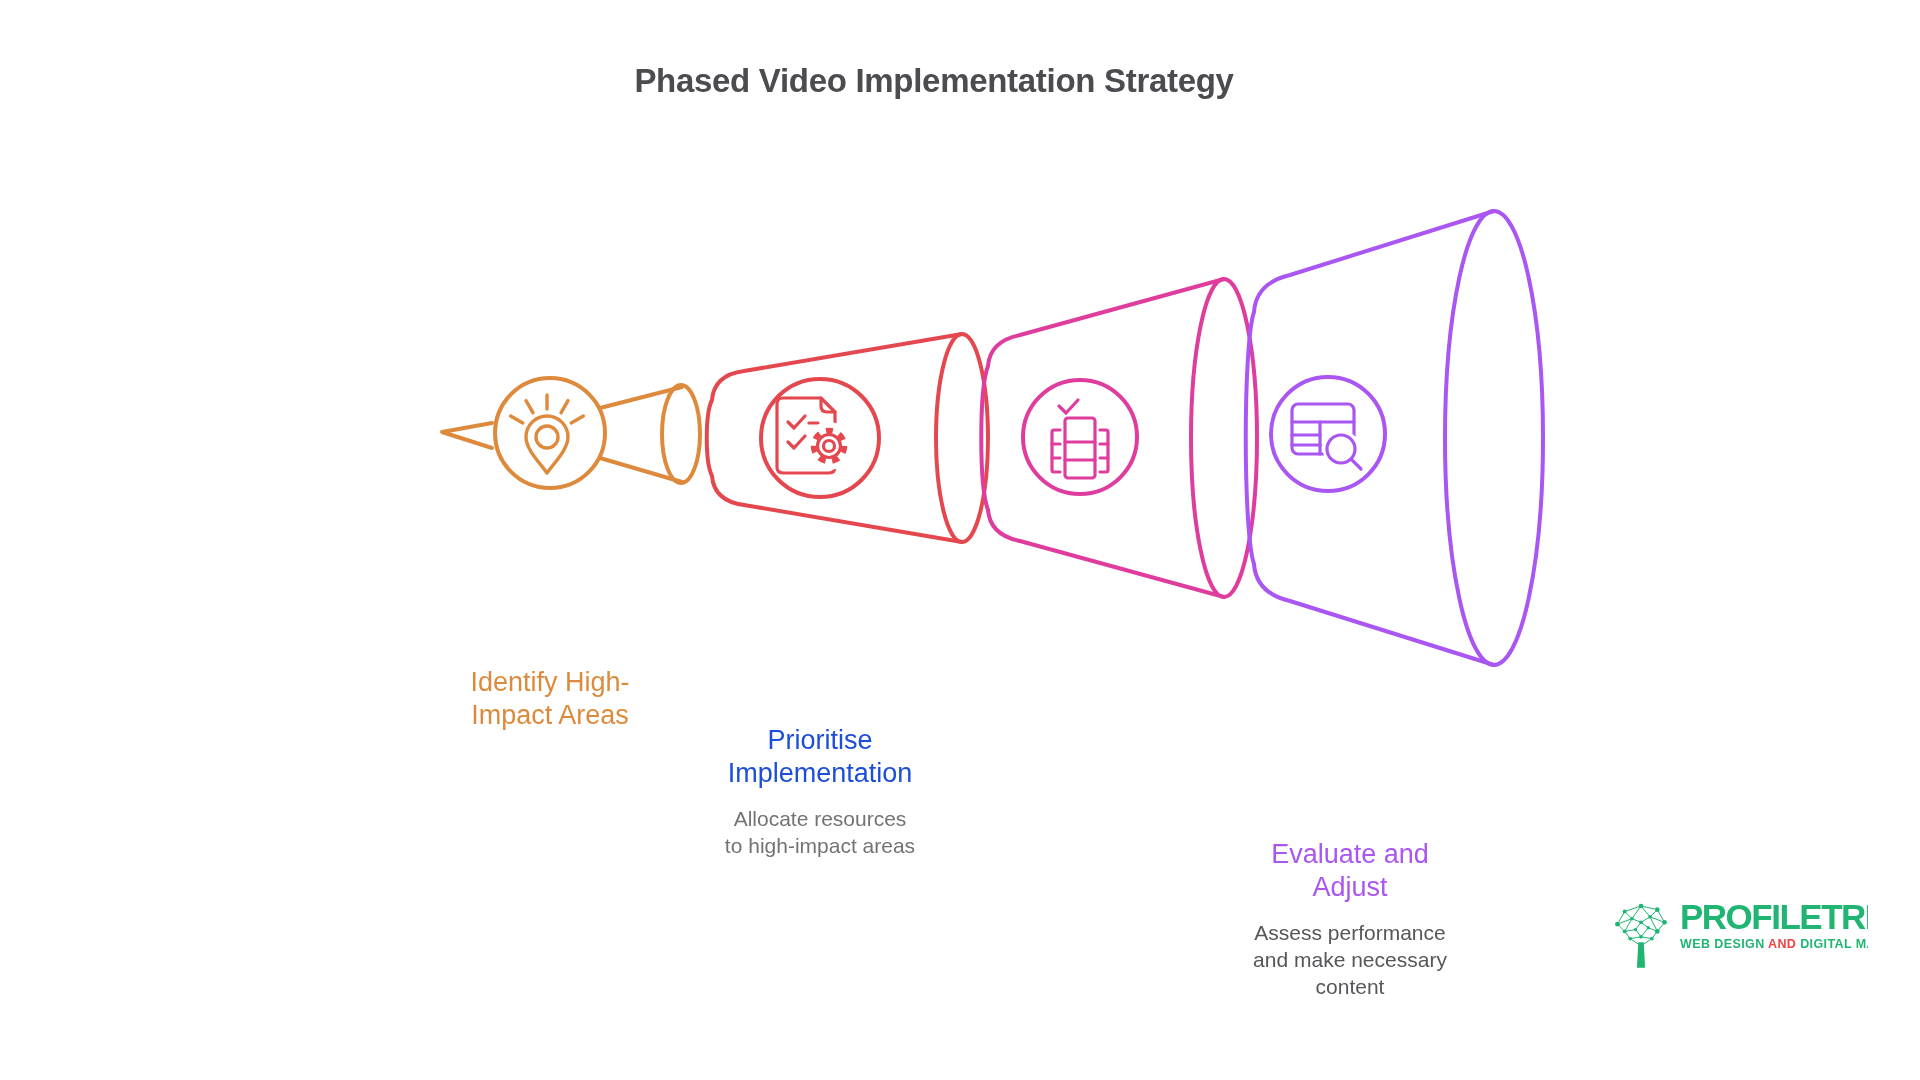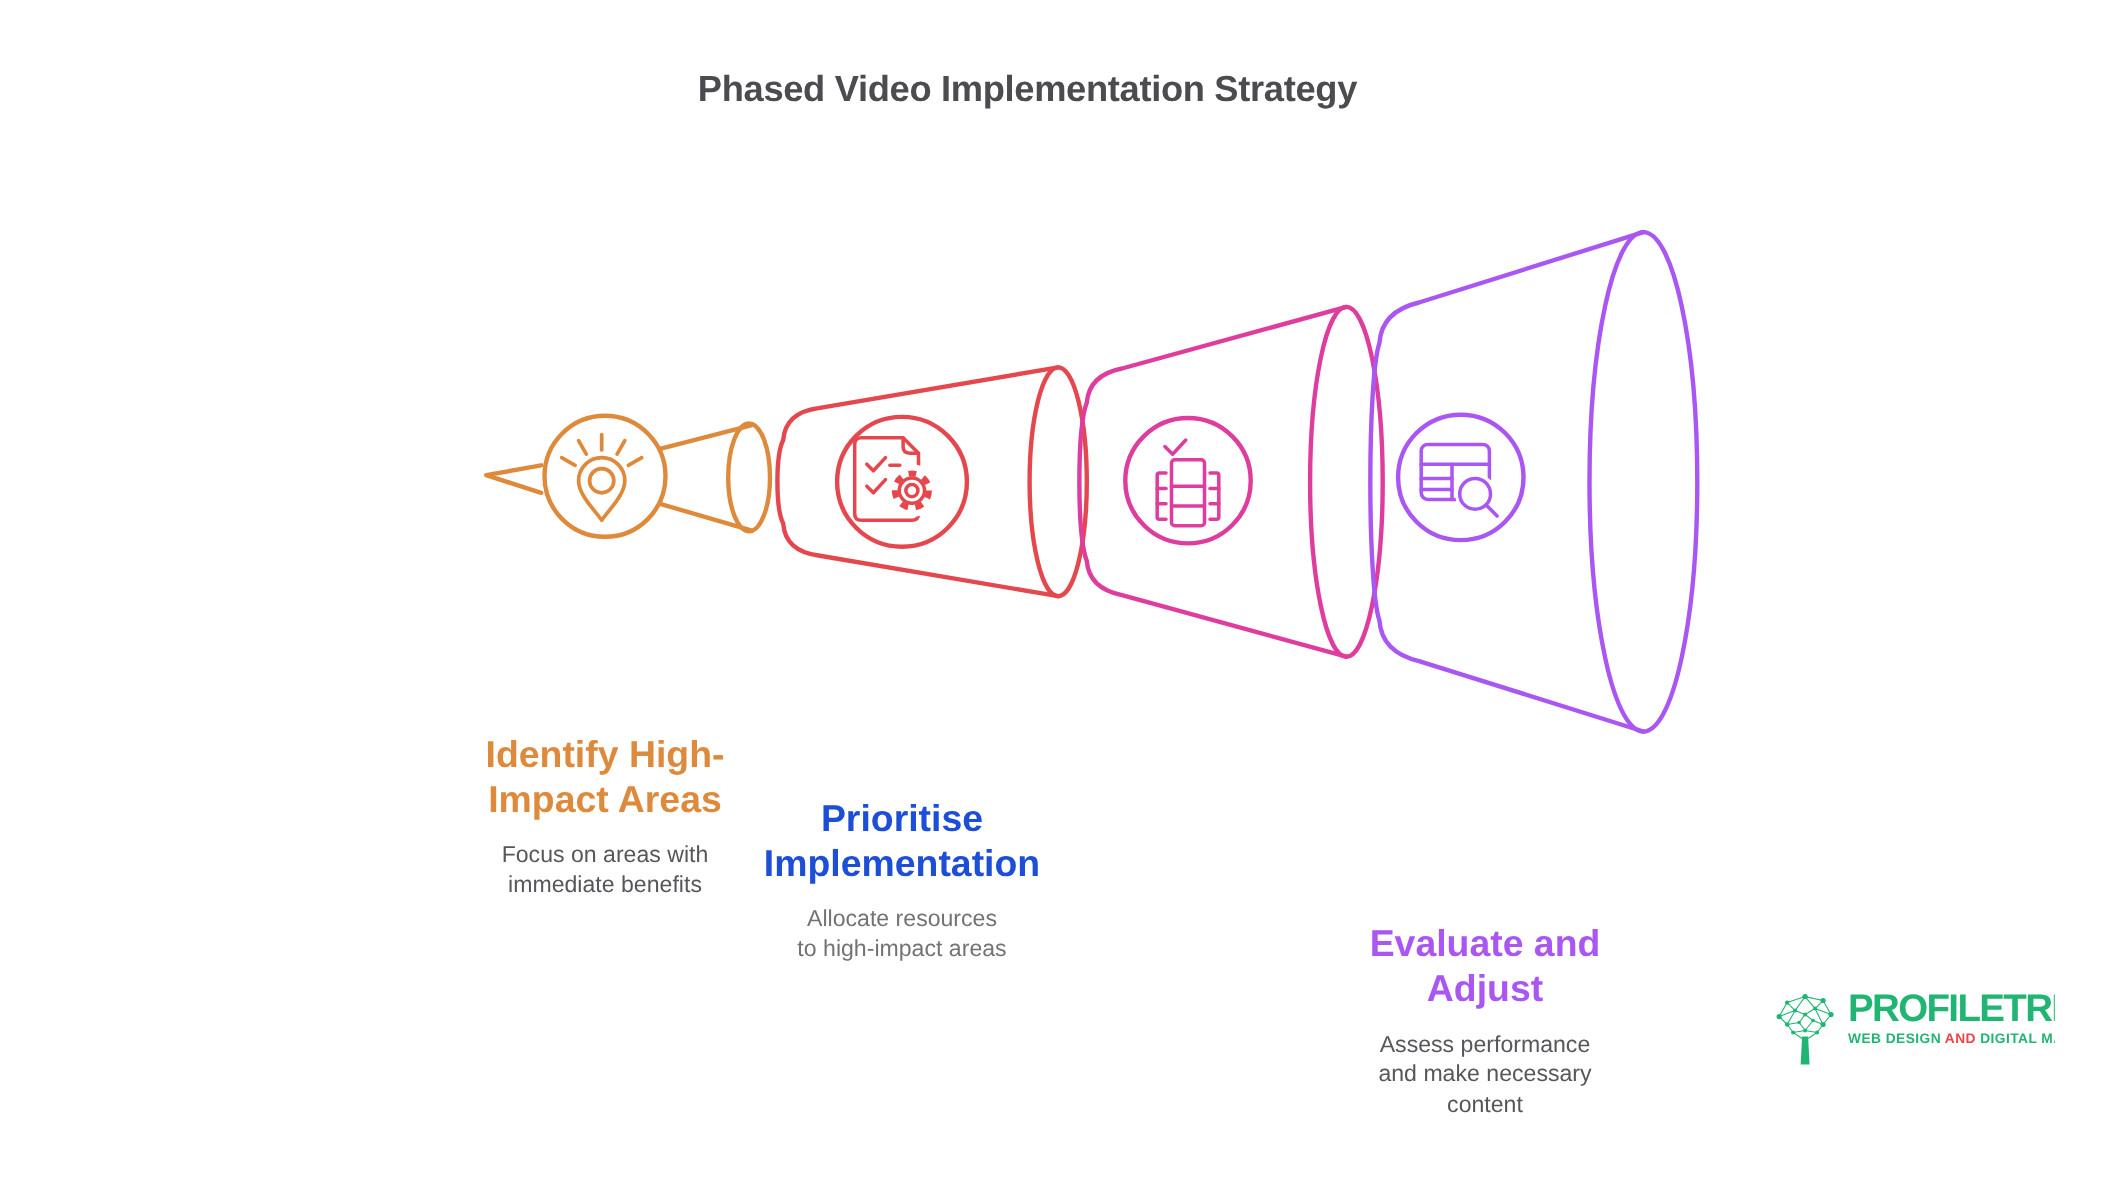"Identify High-" .stage-title { font-size: 34px -> 27px; font-weight: 700 -> 400 }
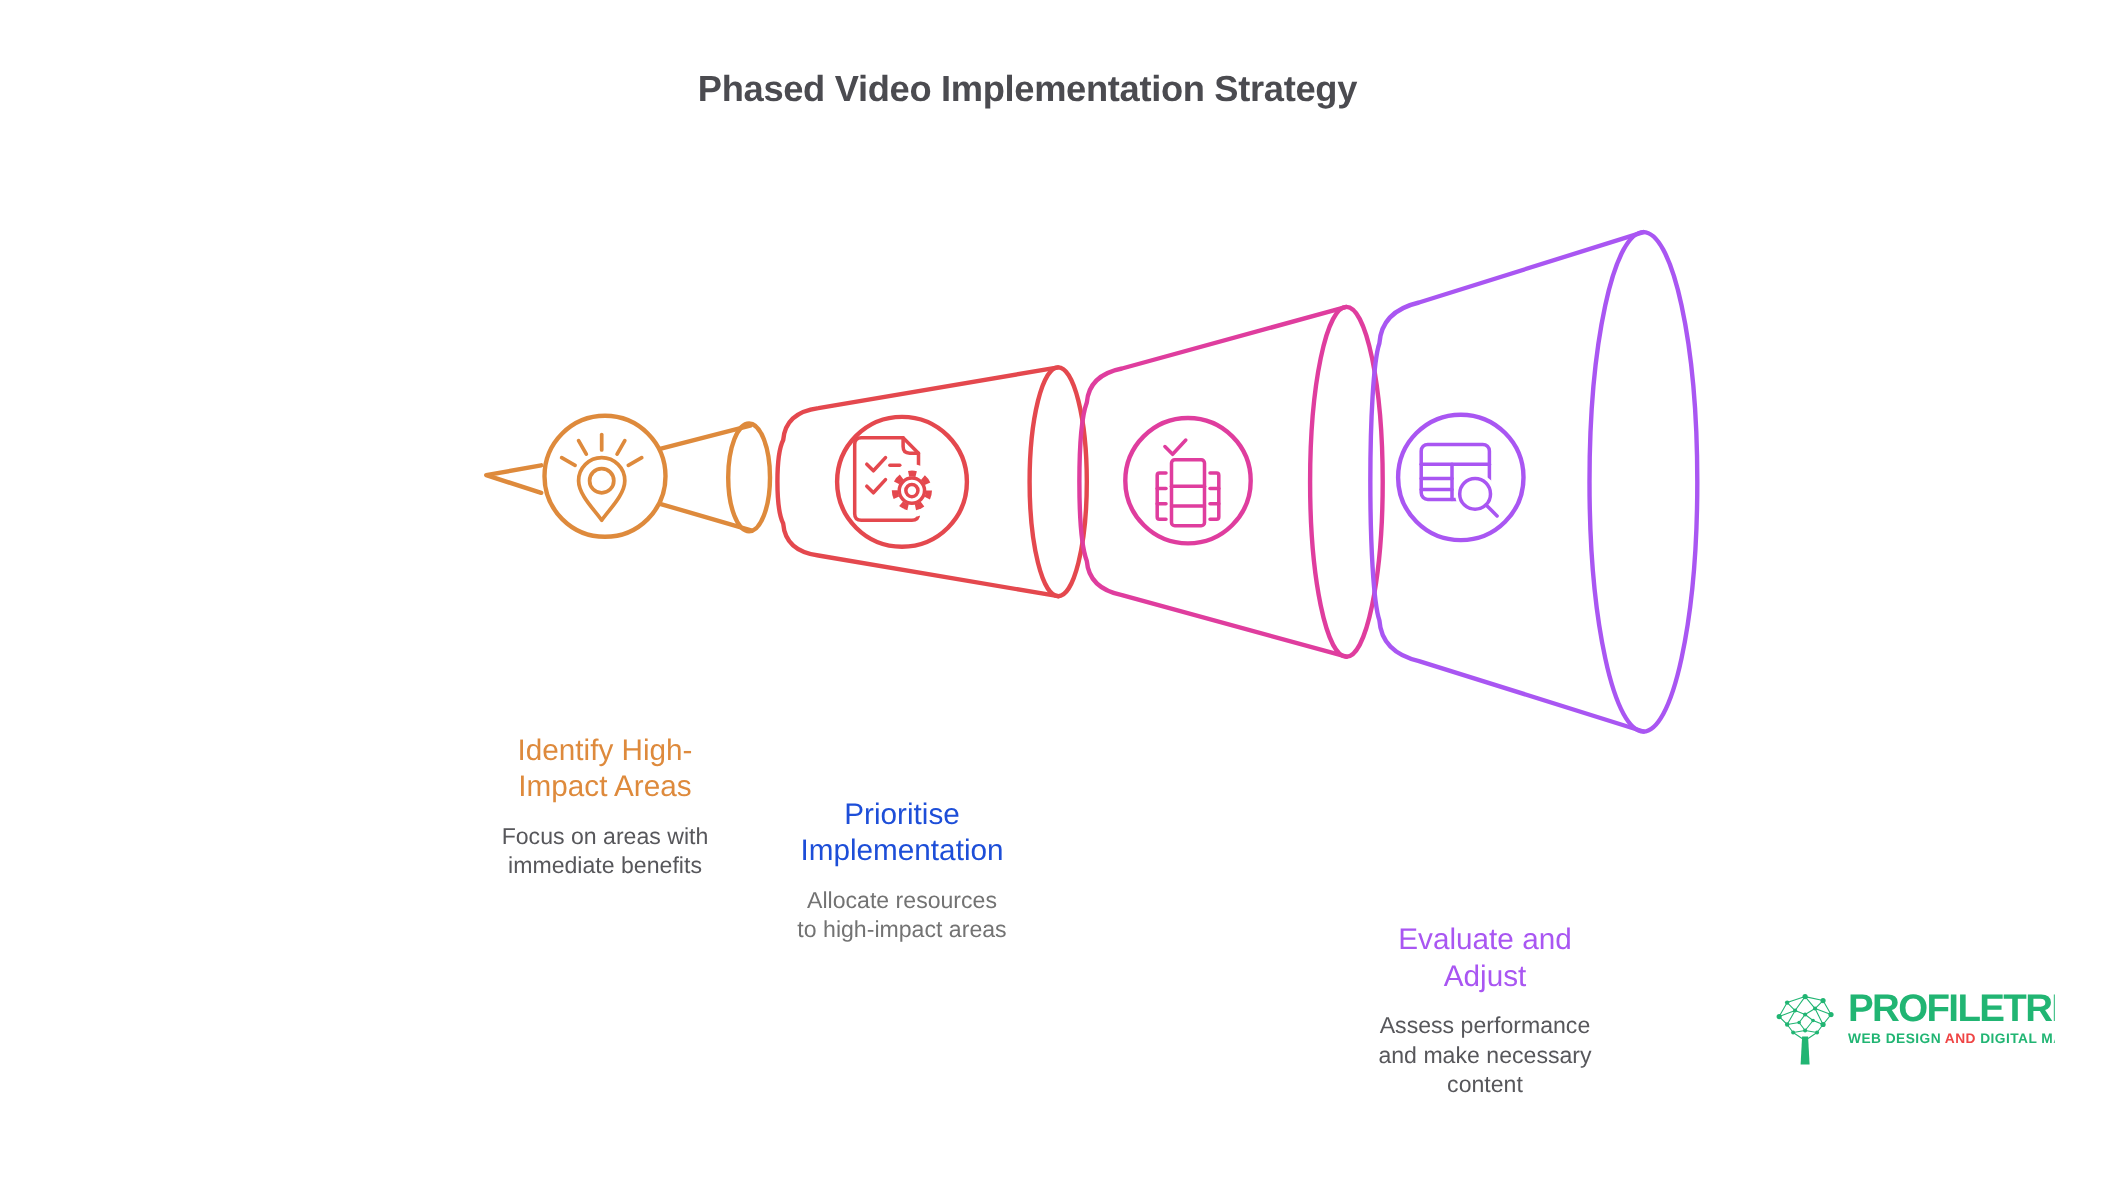"Focus on areas with" div.stage-desc { html: <div>Focus on areas with immediate benefits</div> -> none }
